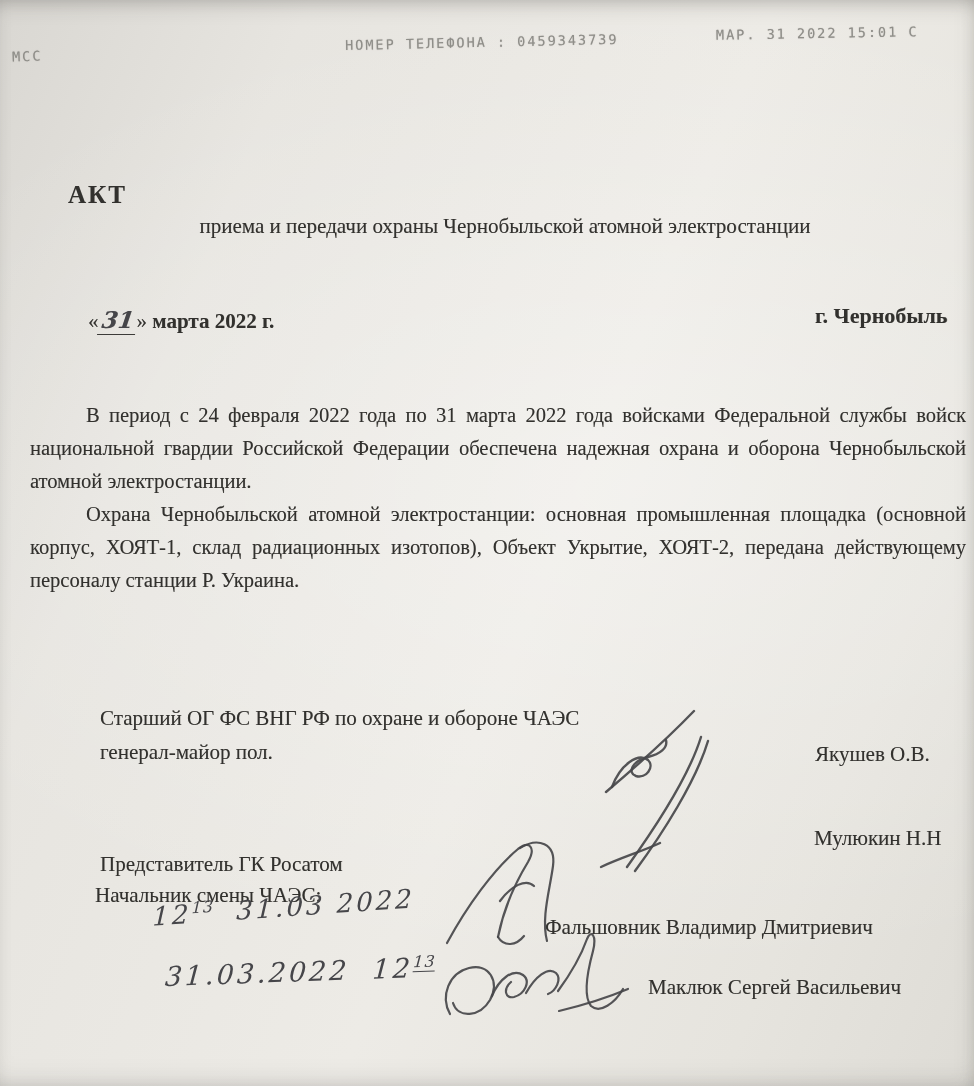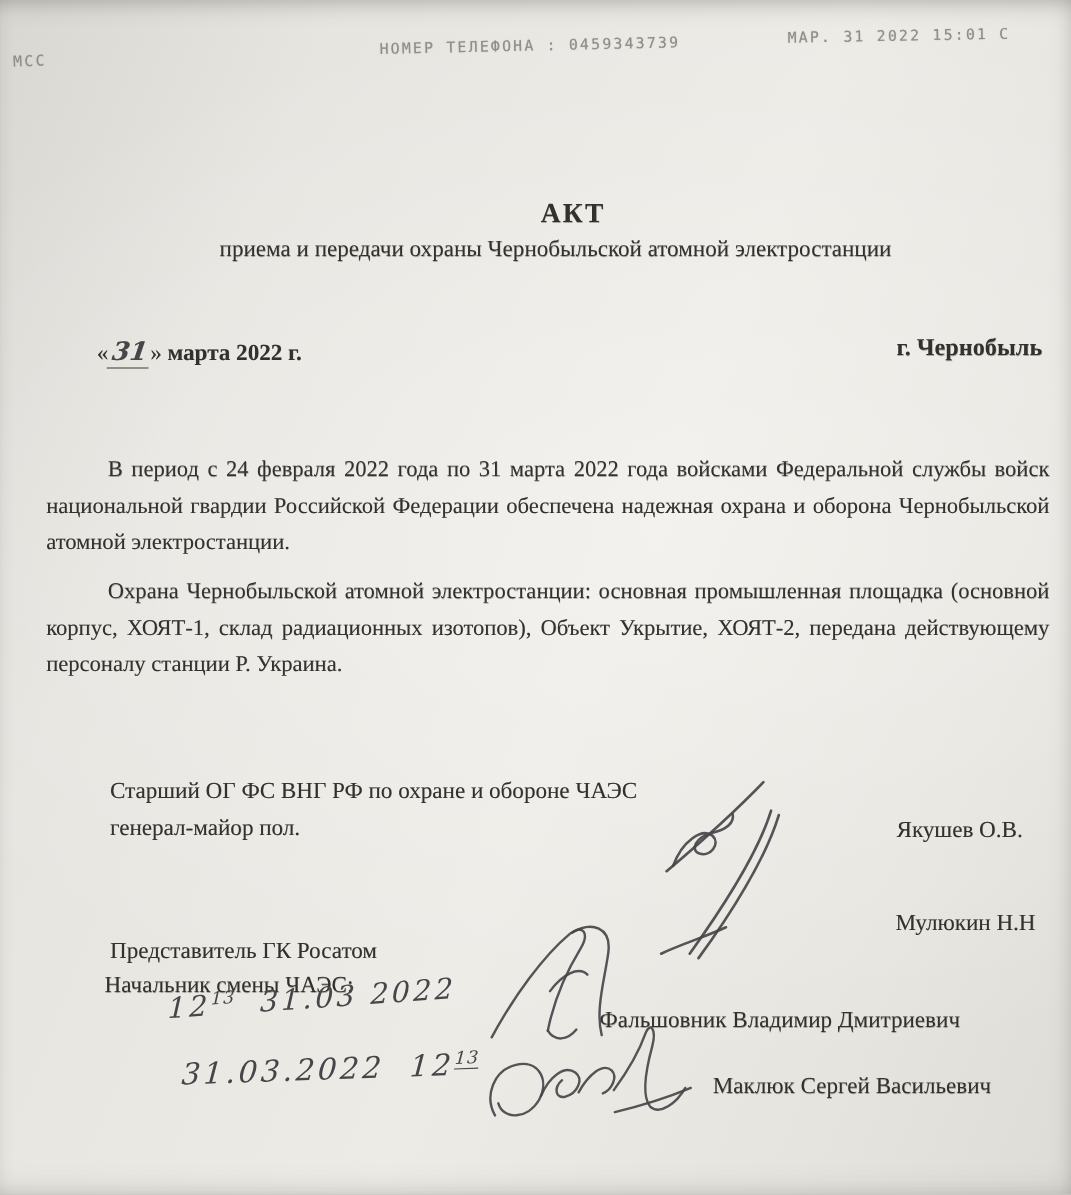"АКТ" .title { text-align: center -> none }
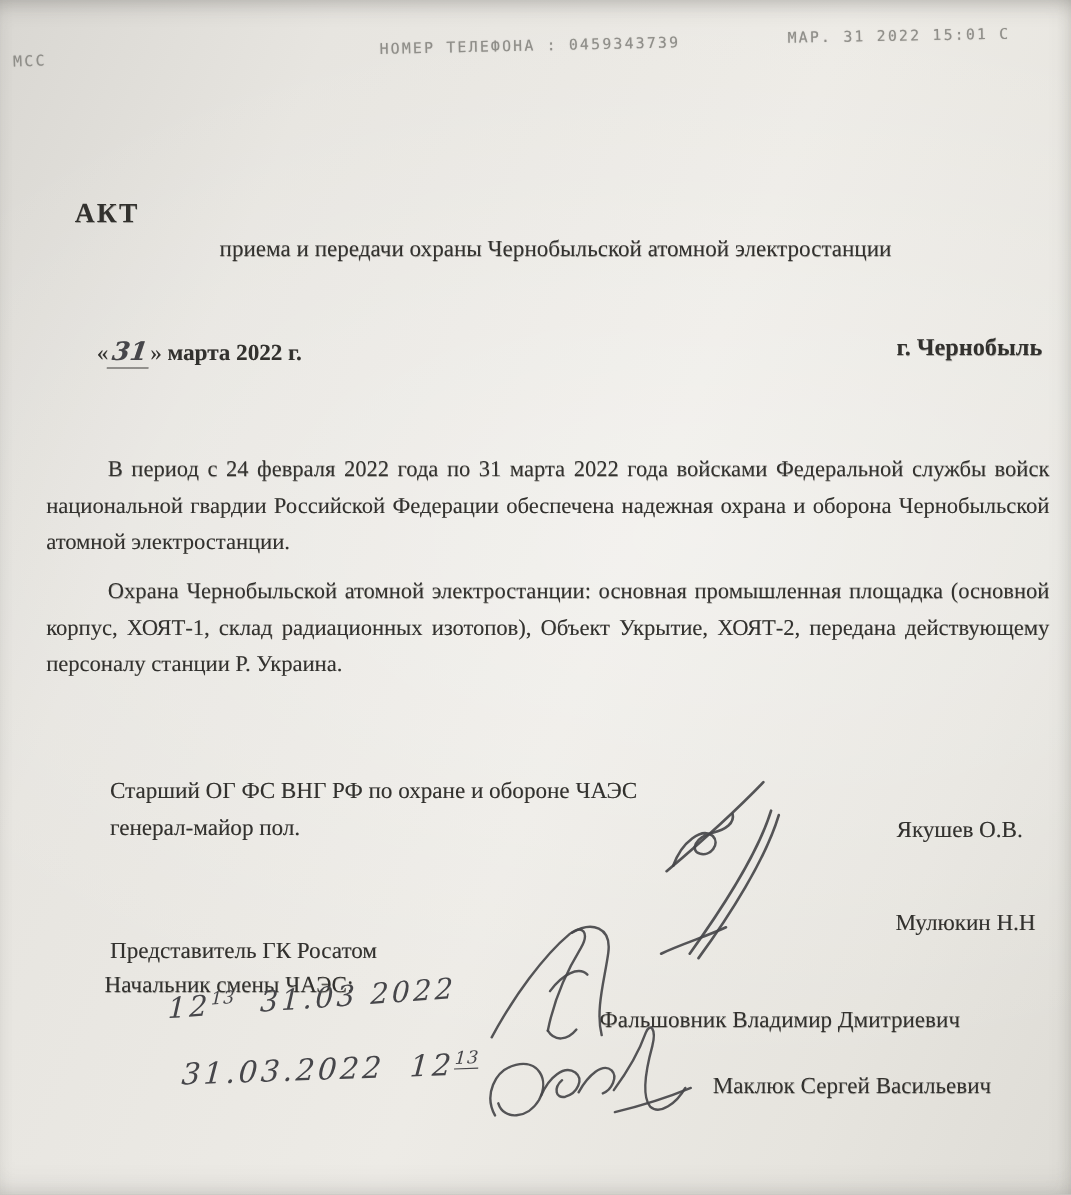"В период с 24 февраля" .body-text p { margin: 12px -> 0 }
